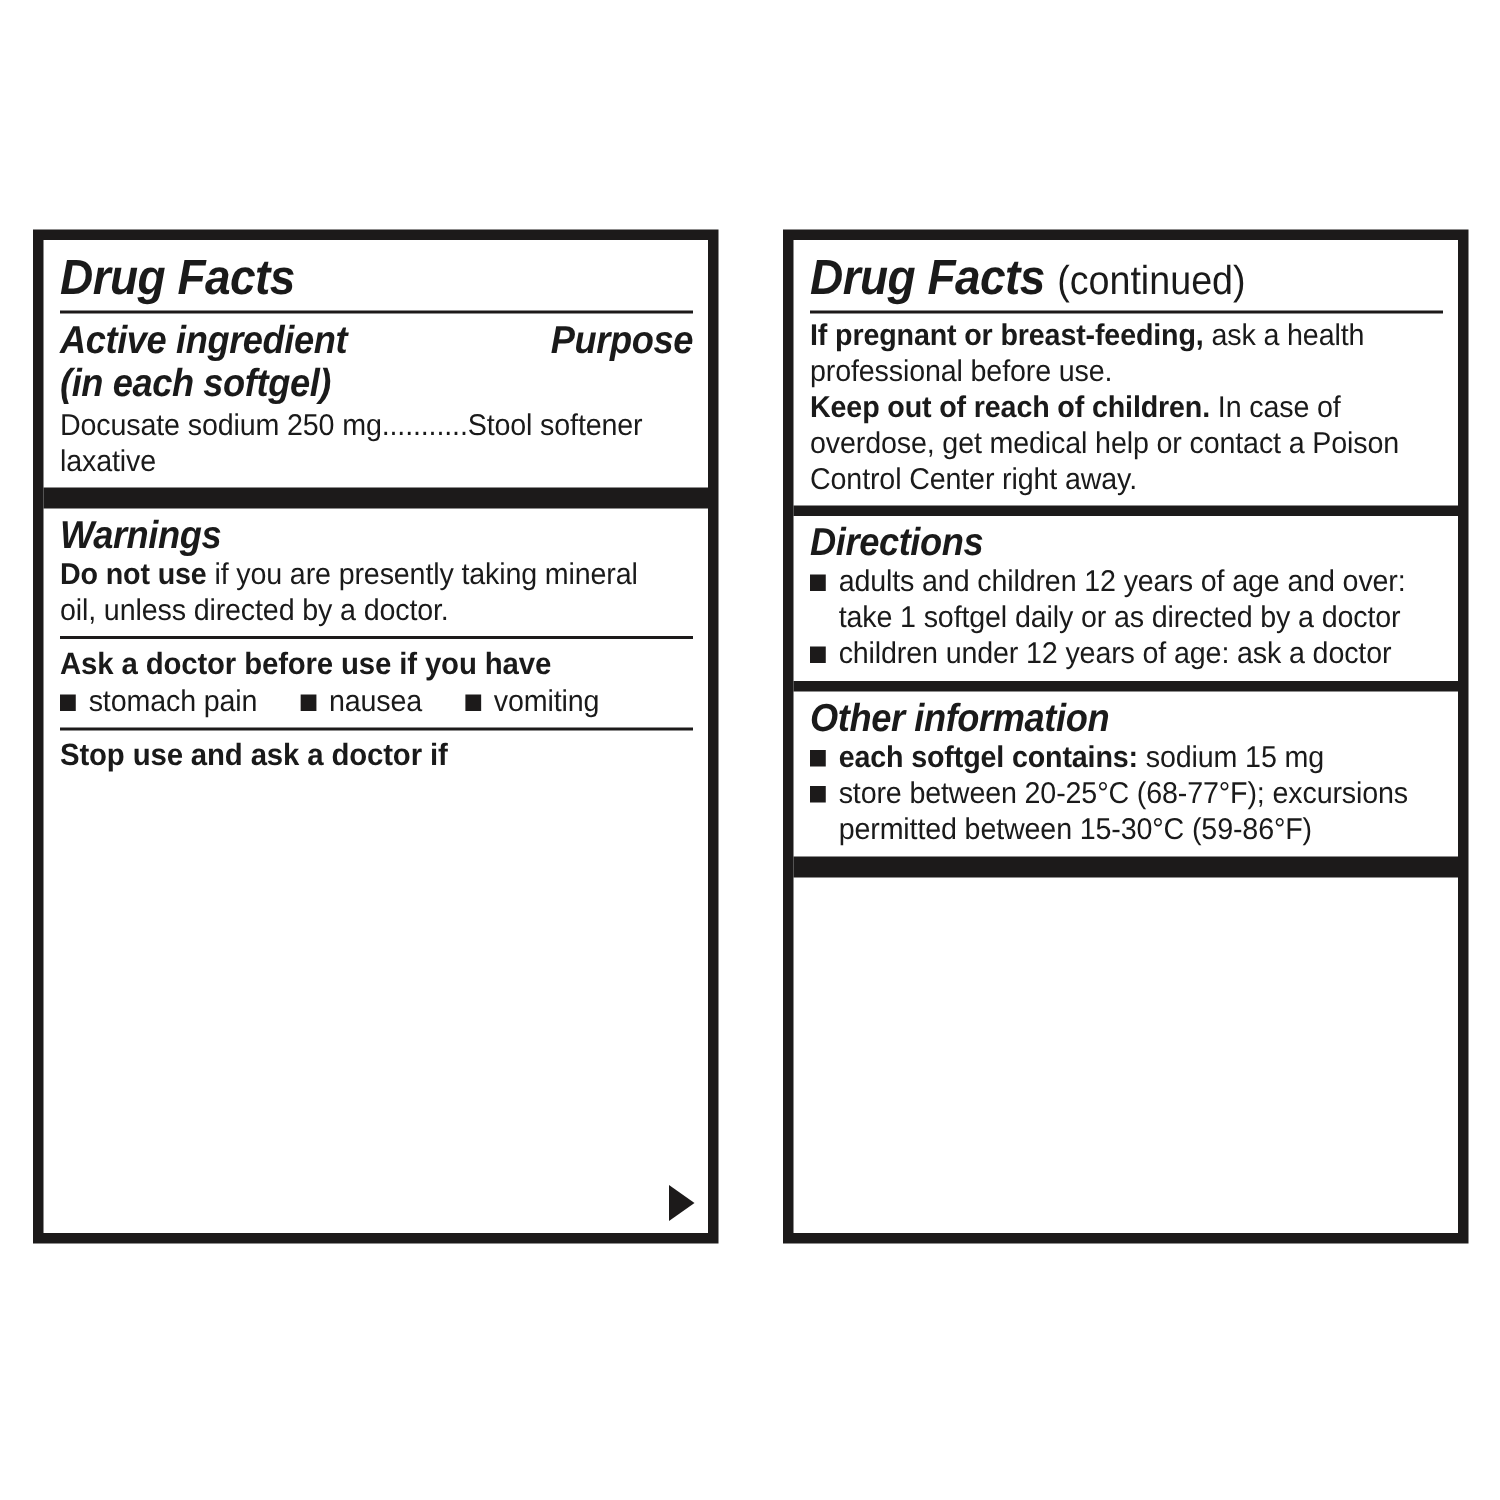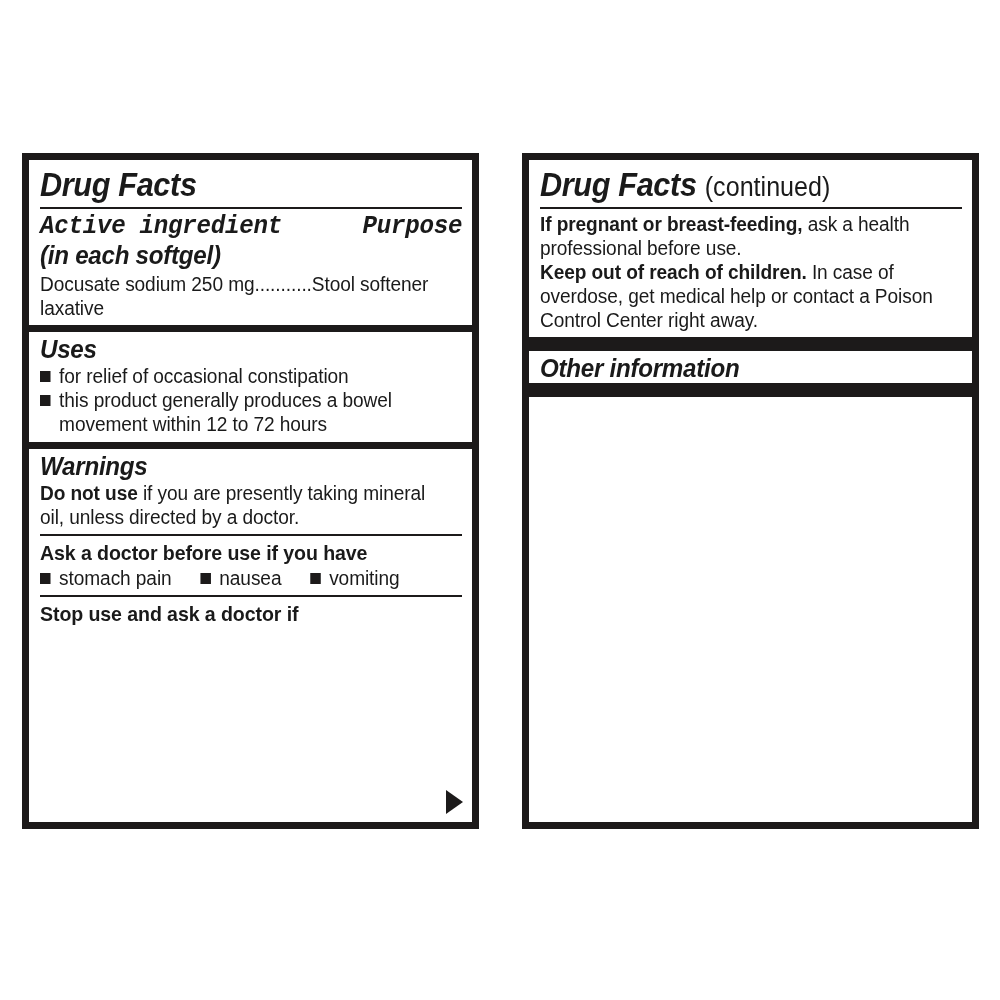"Active ingredient" .sec-head-row { font-family: Liberation Mono, monospace -> none }
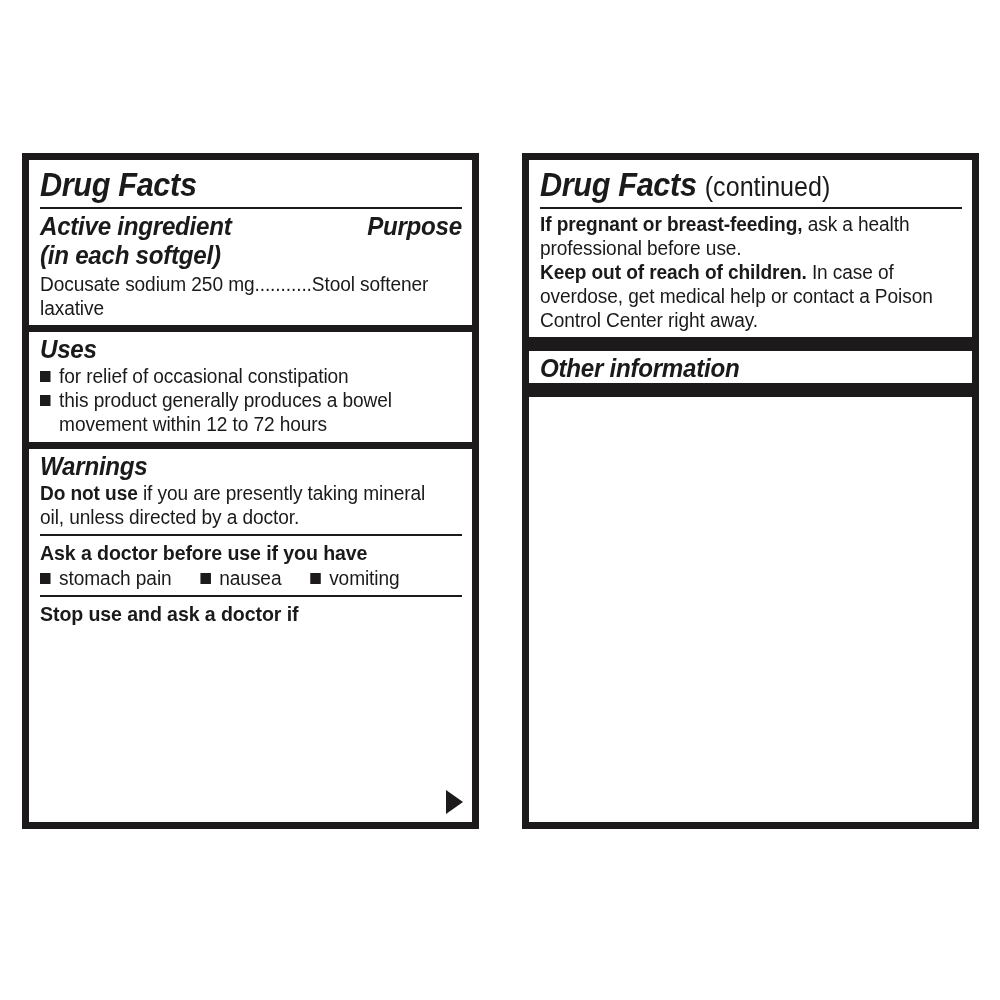"Uses" div.section { html: <div> <div>Uses</div> <ul> <li>for relief of occasional constipation</li> <li>this product generally produces a bowel movement within 12 to 72 hours</li> </ul> </div> -> none }
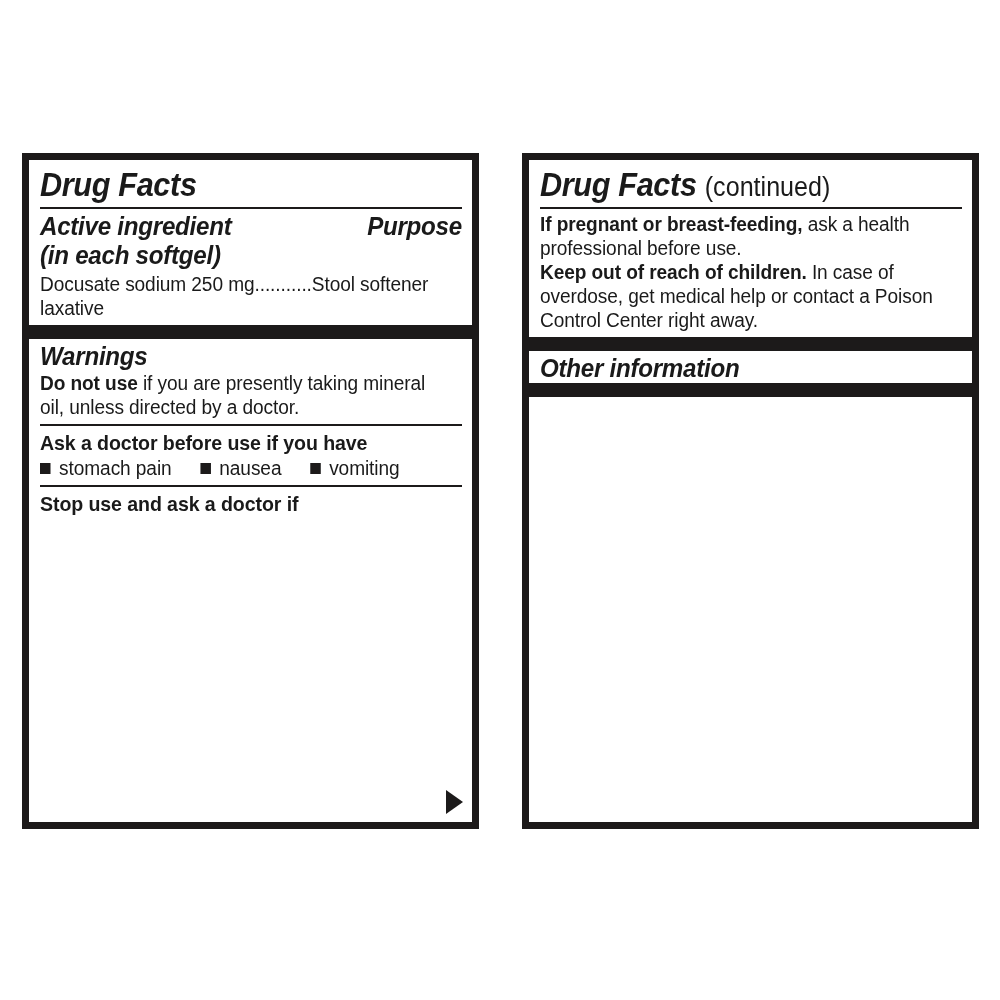"Directions" div.section { html: none -> <div> <div>Directions</div> <ul> <li>adults and children 12 years of age and over: take 1 softgel daily or as directed by a doctor</li> <li>children under 12 years of age: ask a doctor</li> </ul> </div> }
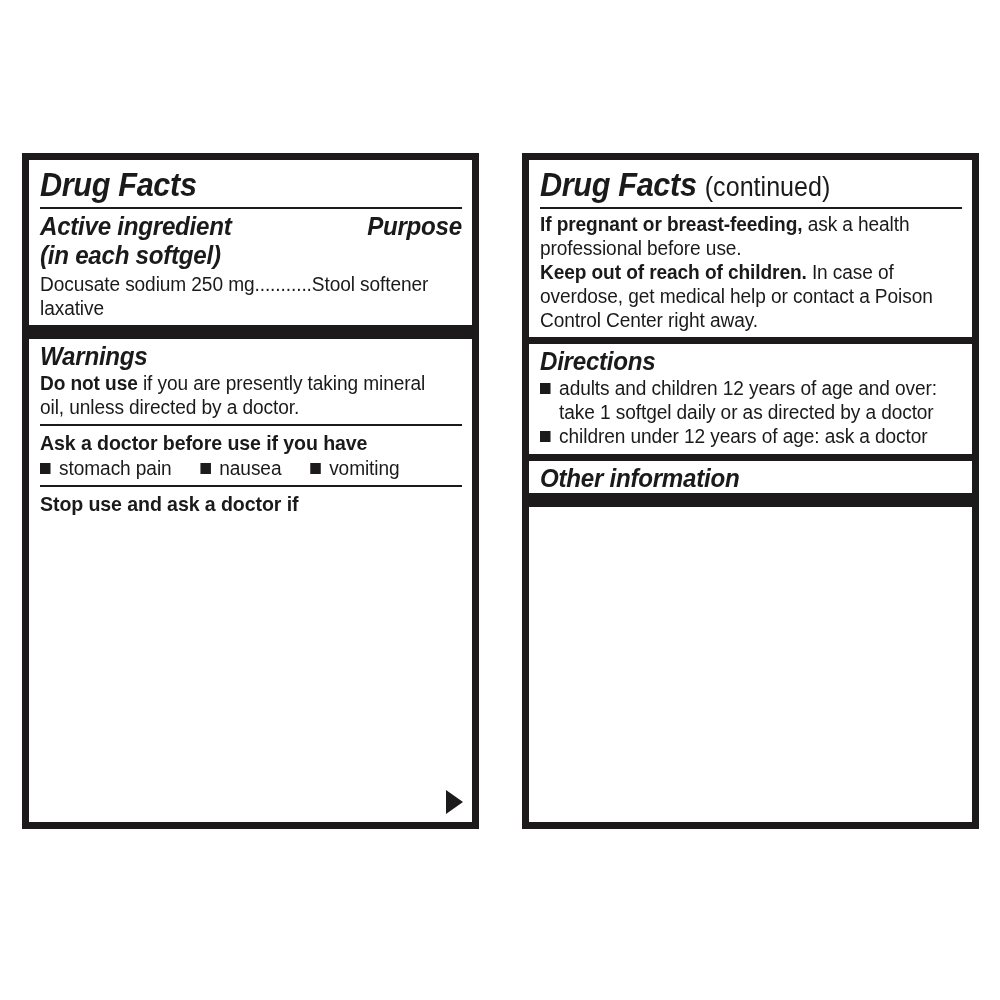"each softgel contains: sodium 15" ul.bl { html: none -> <ul> <li><b>each softgel contains:</b><span> sodium 15 mg</span></li> <li>store between 20-25°C (68-77°F); excursions permitted between 15-30°C (59-86°F)</li> </ul> }
